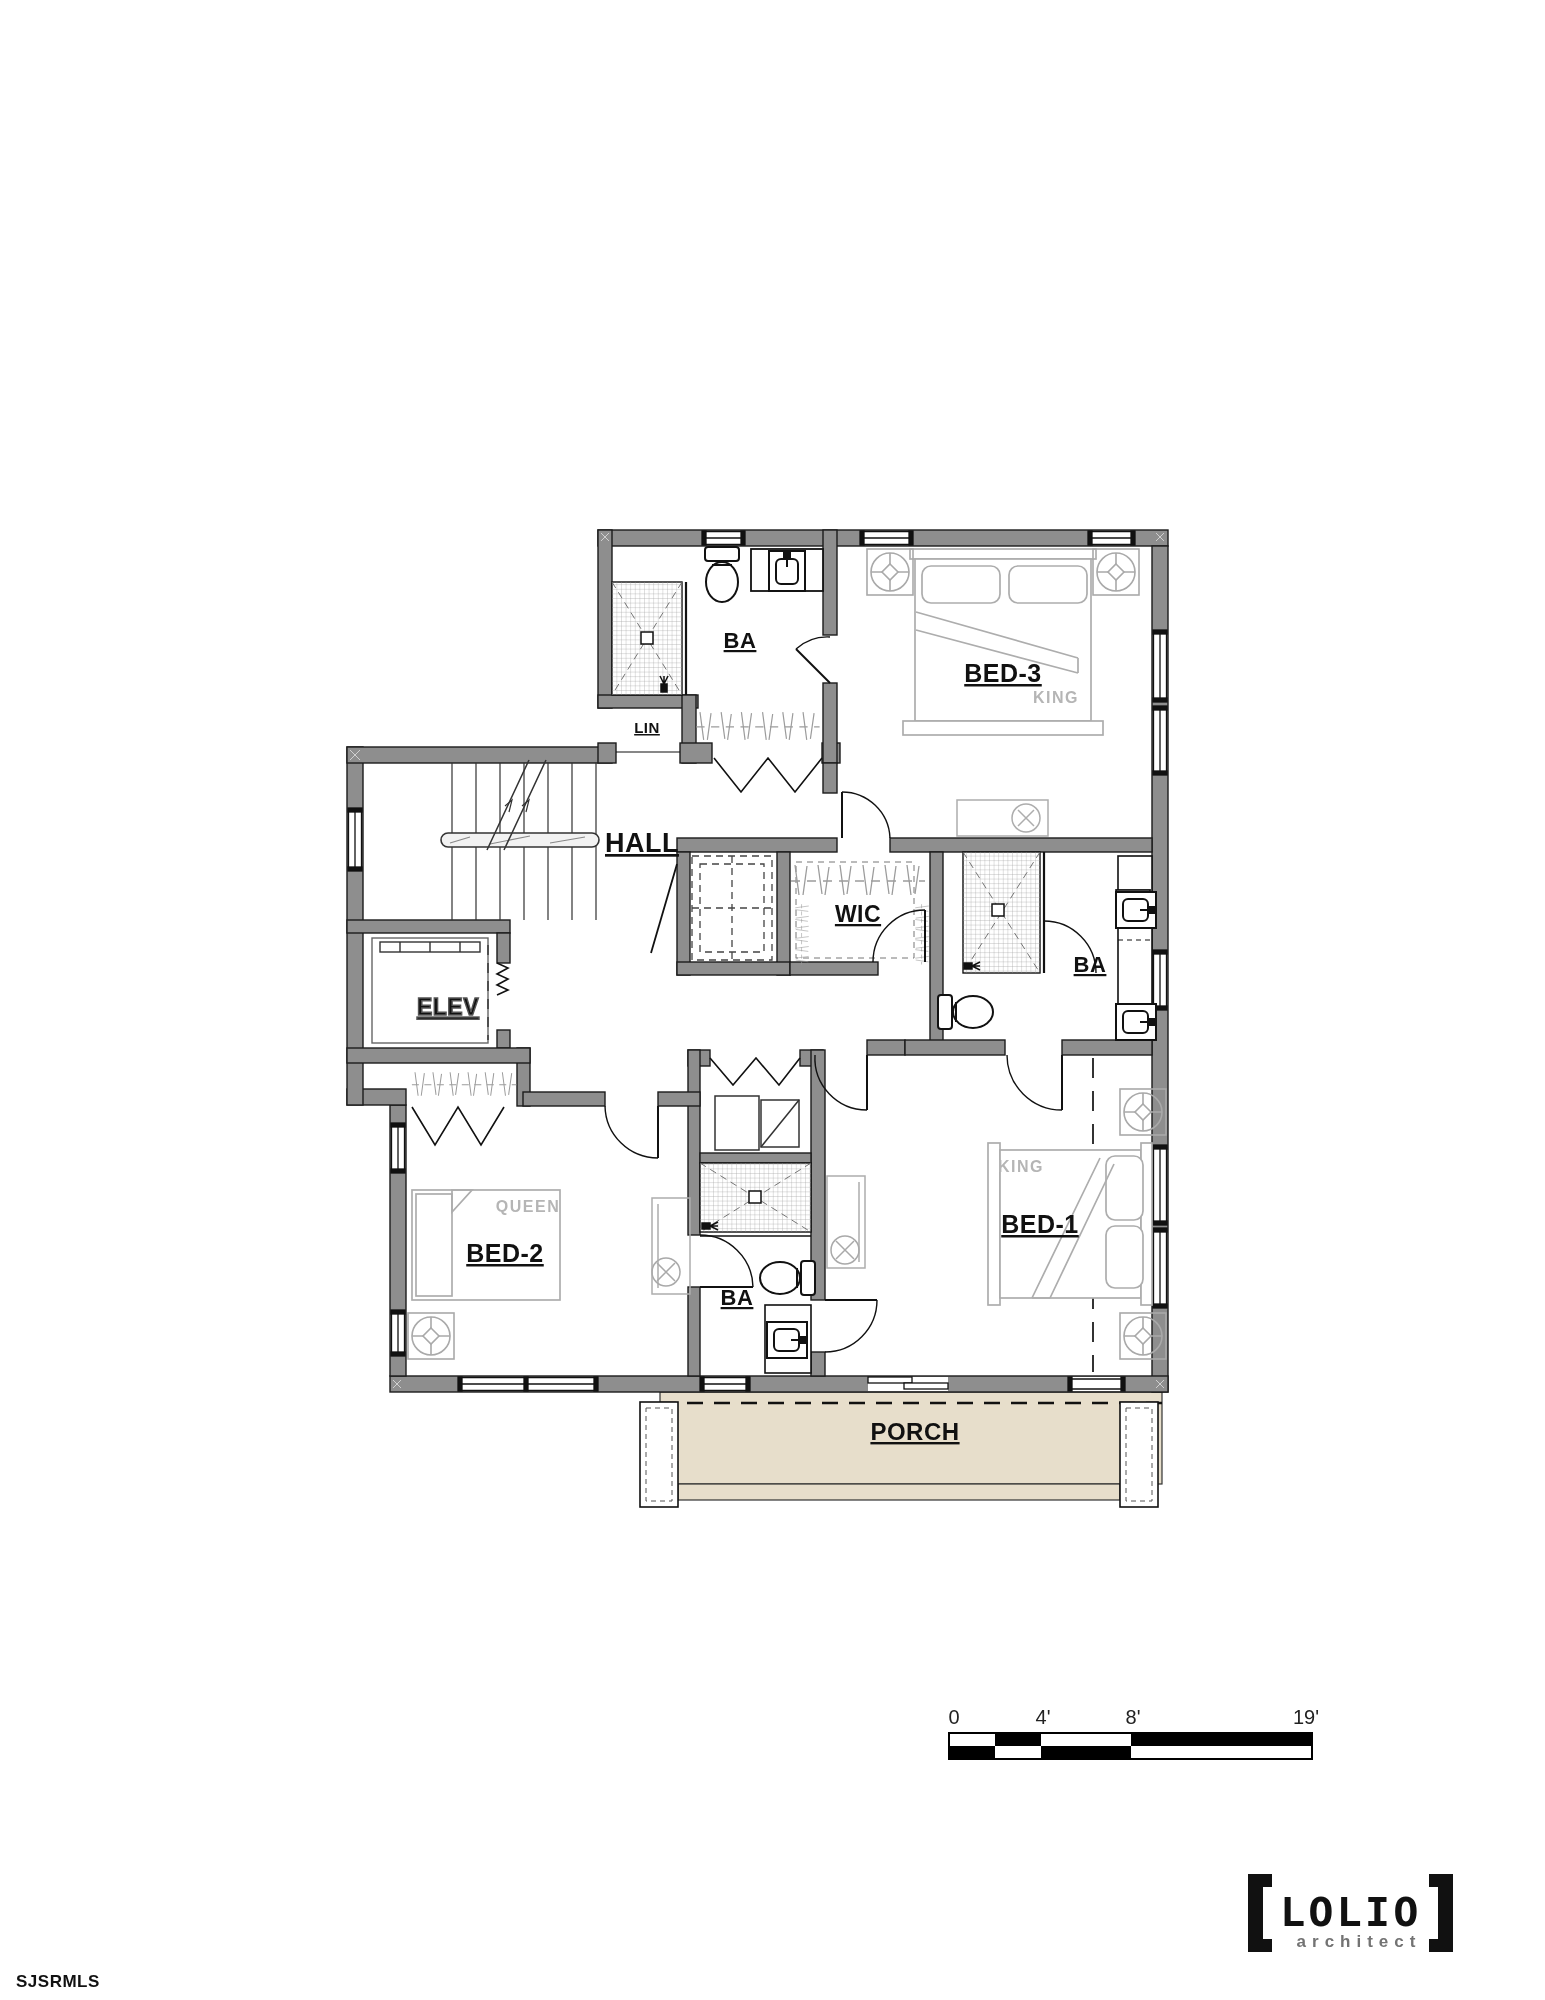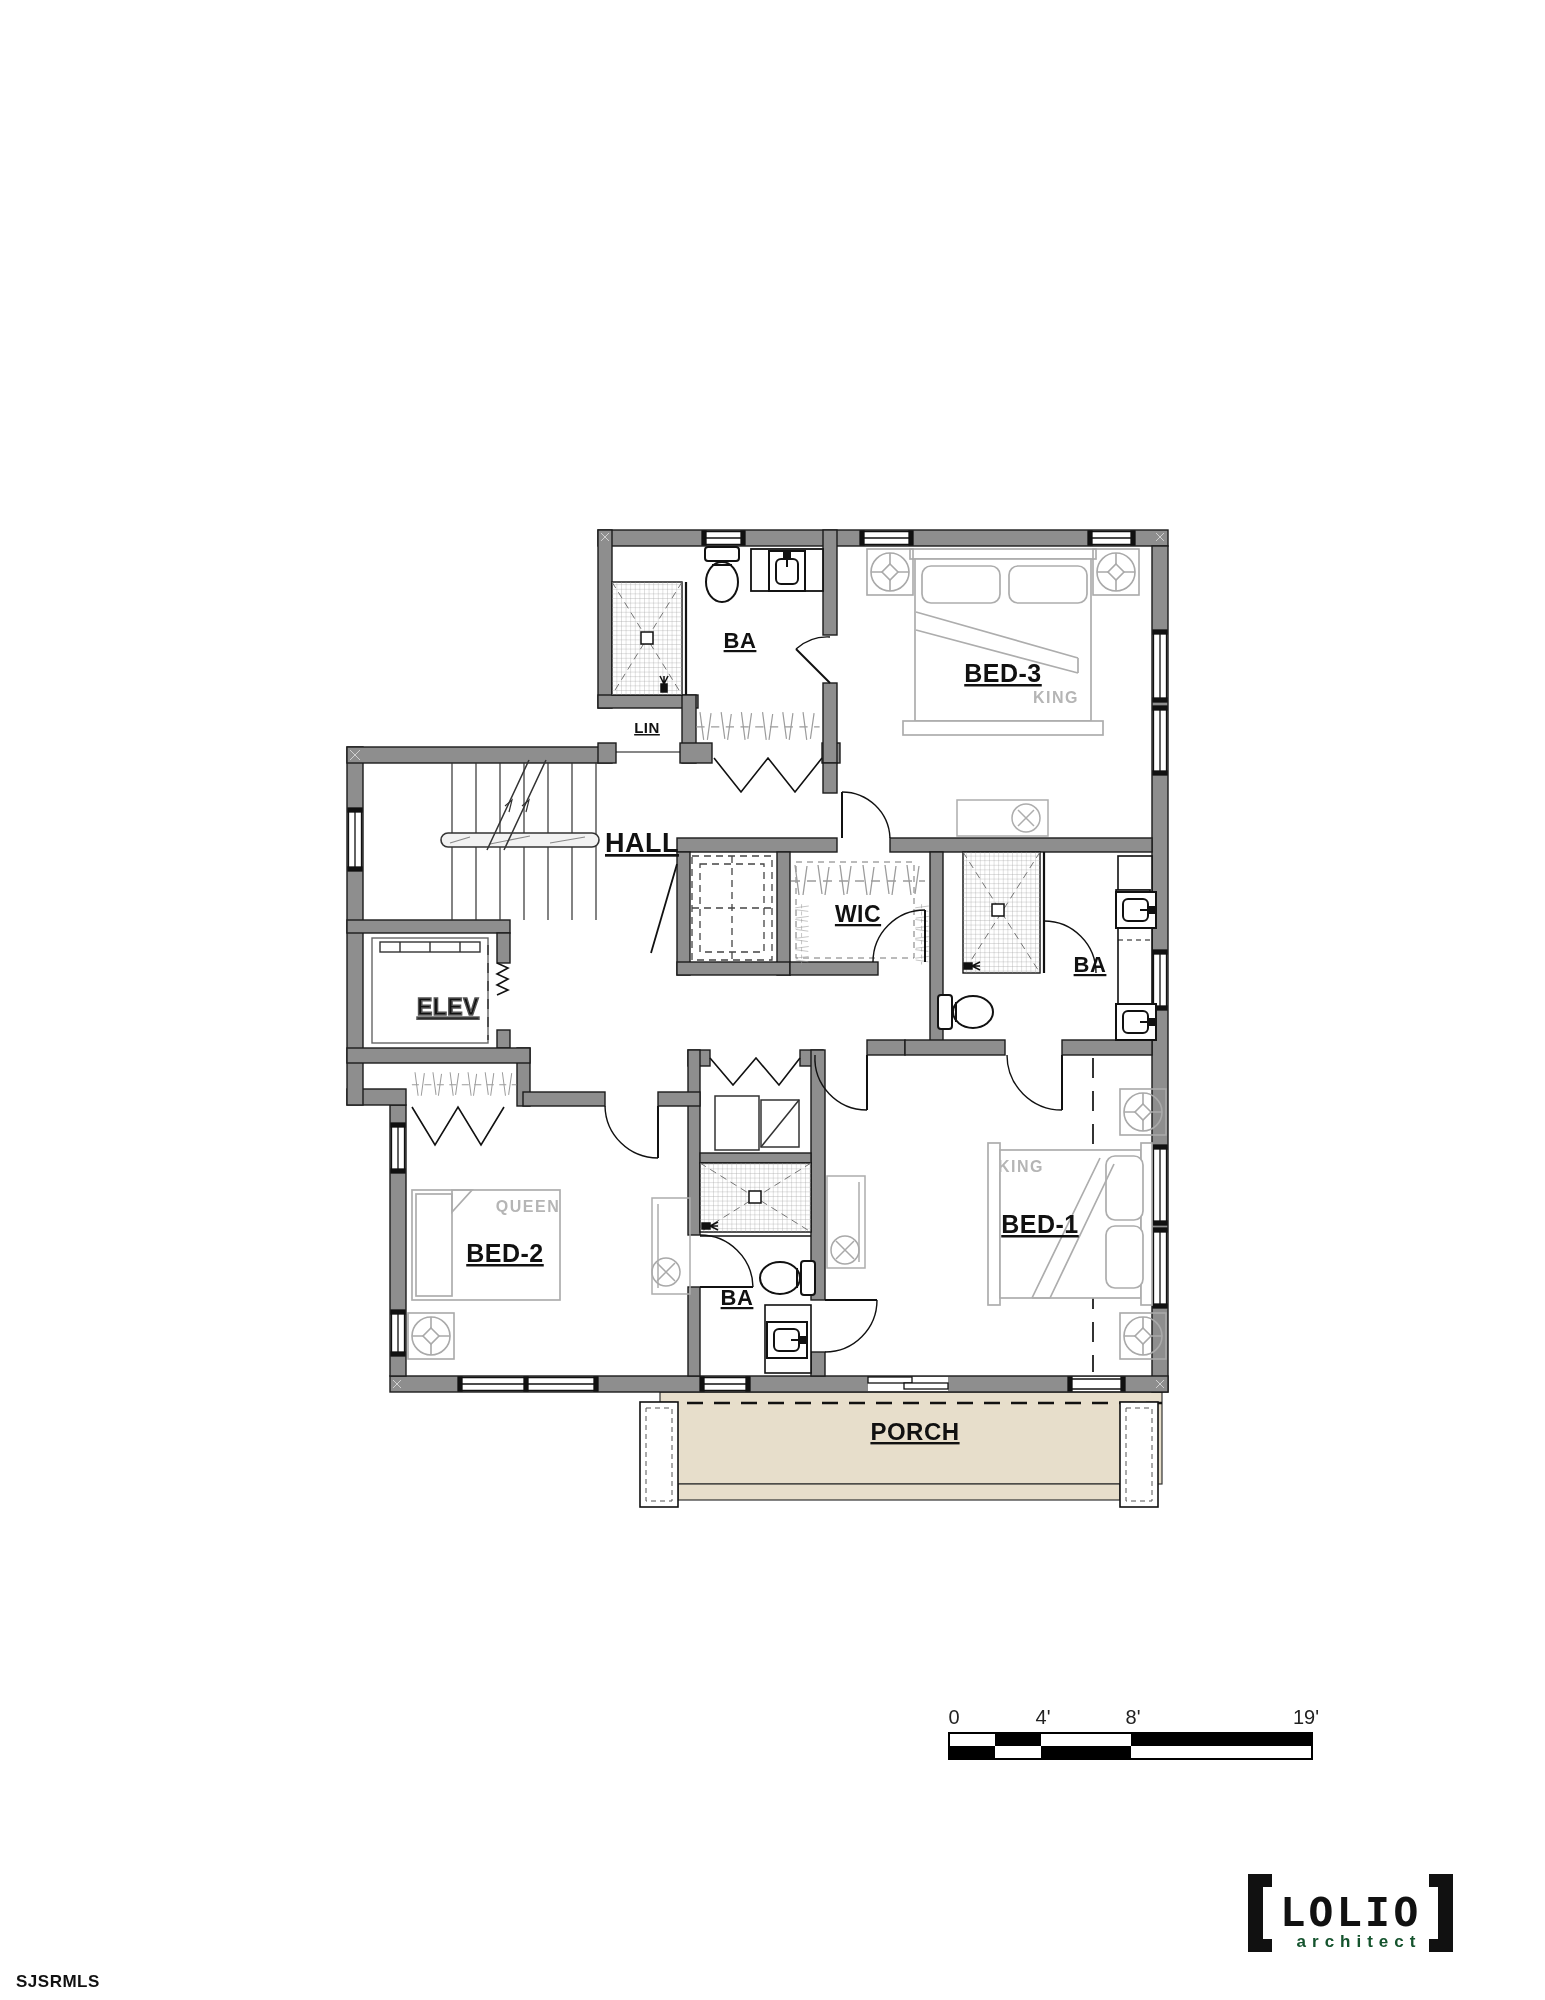"architect" .logo-sub { color: #14532d -> #737373 }
